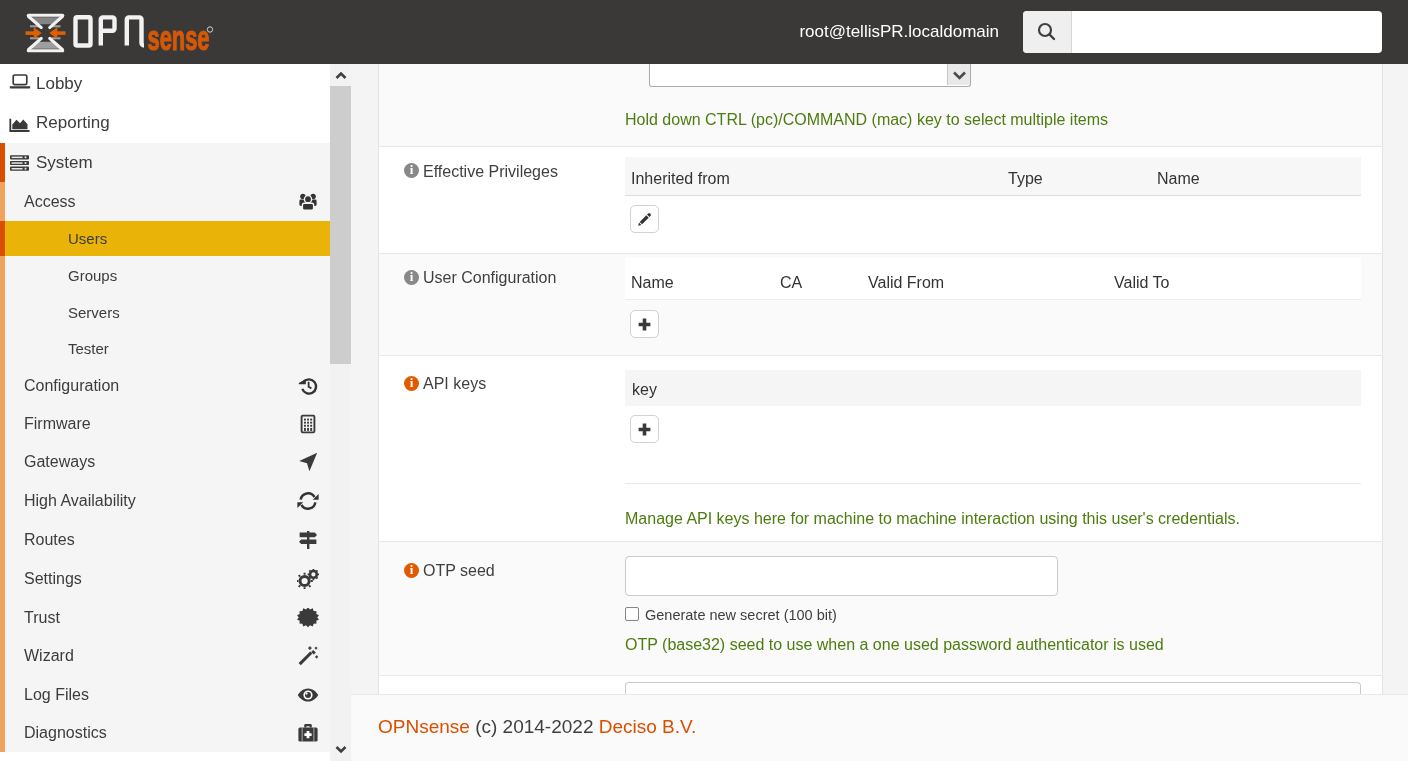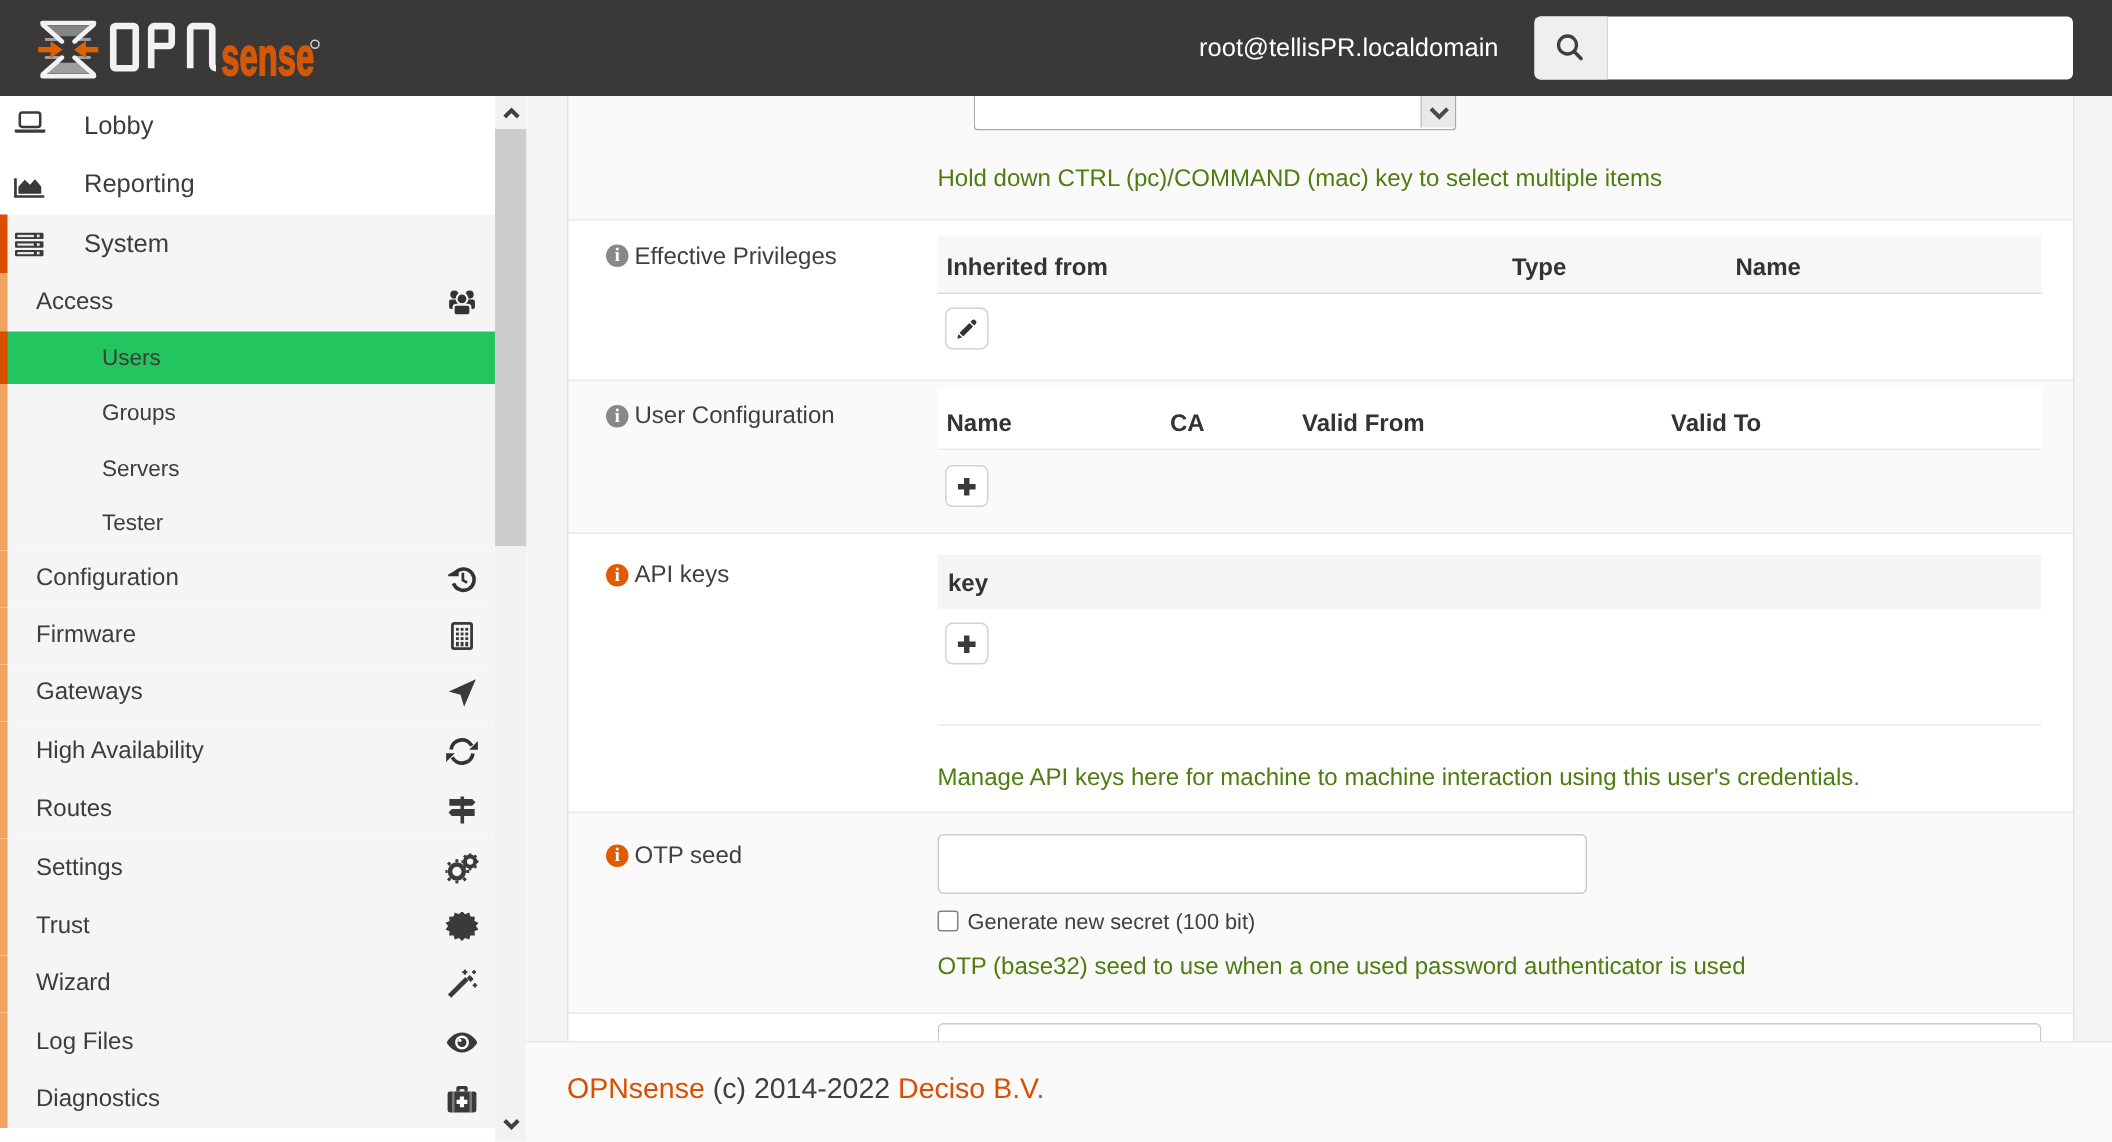"Lobby" .t1 { margin-left: 56px -> 36px }
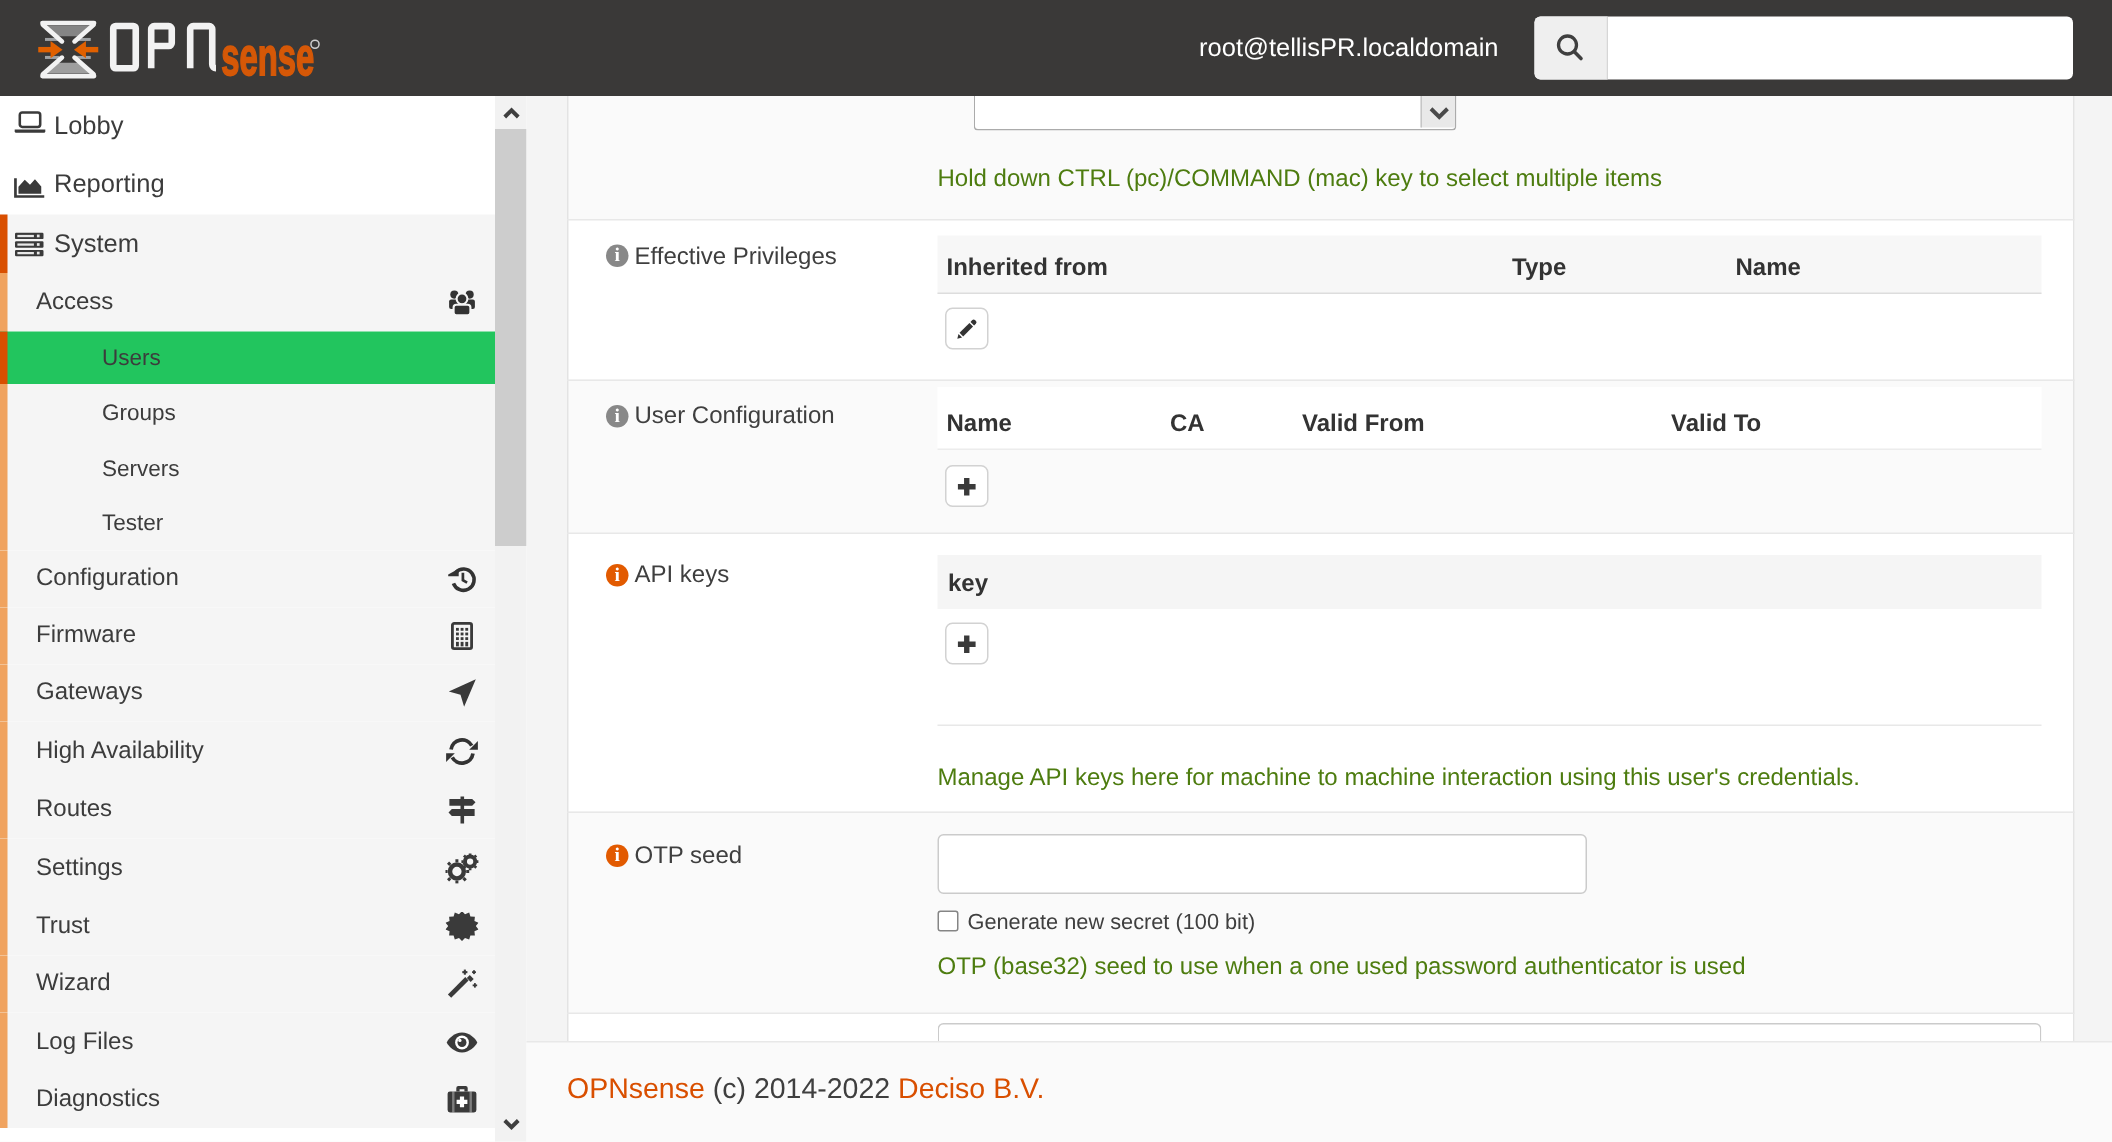"Inherited from" .th { font-weight: bold -> normal }
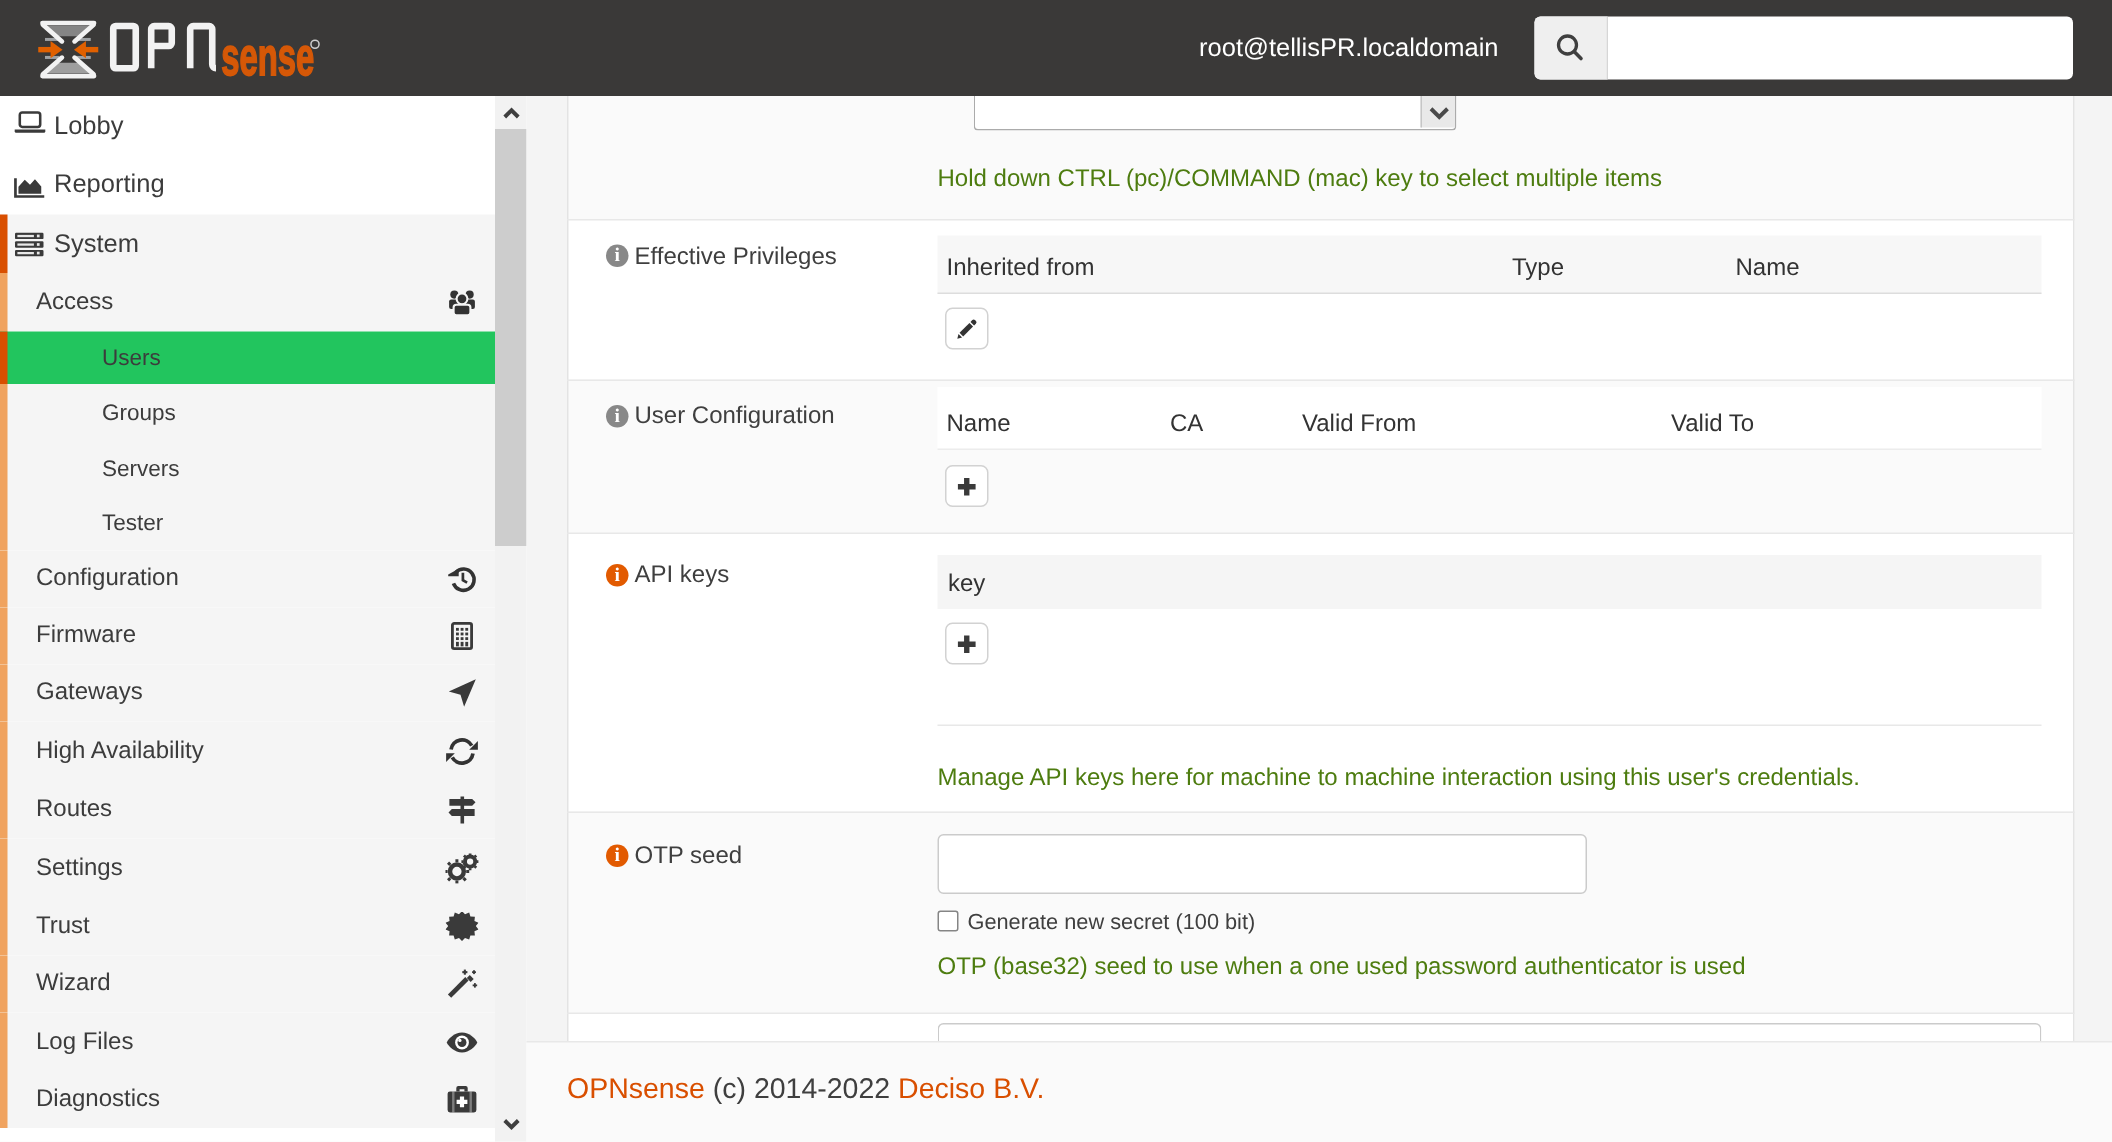"Users" .act { background: #22c55e -> #eab308 }
